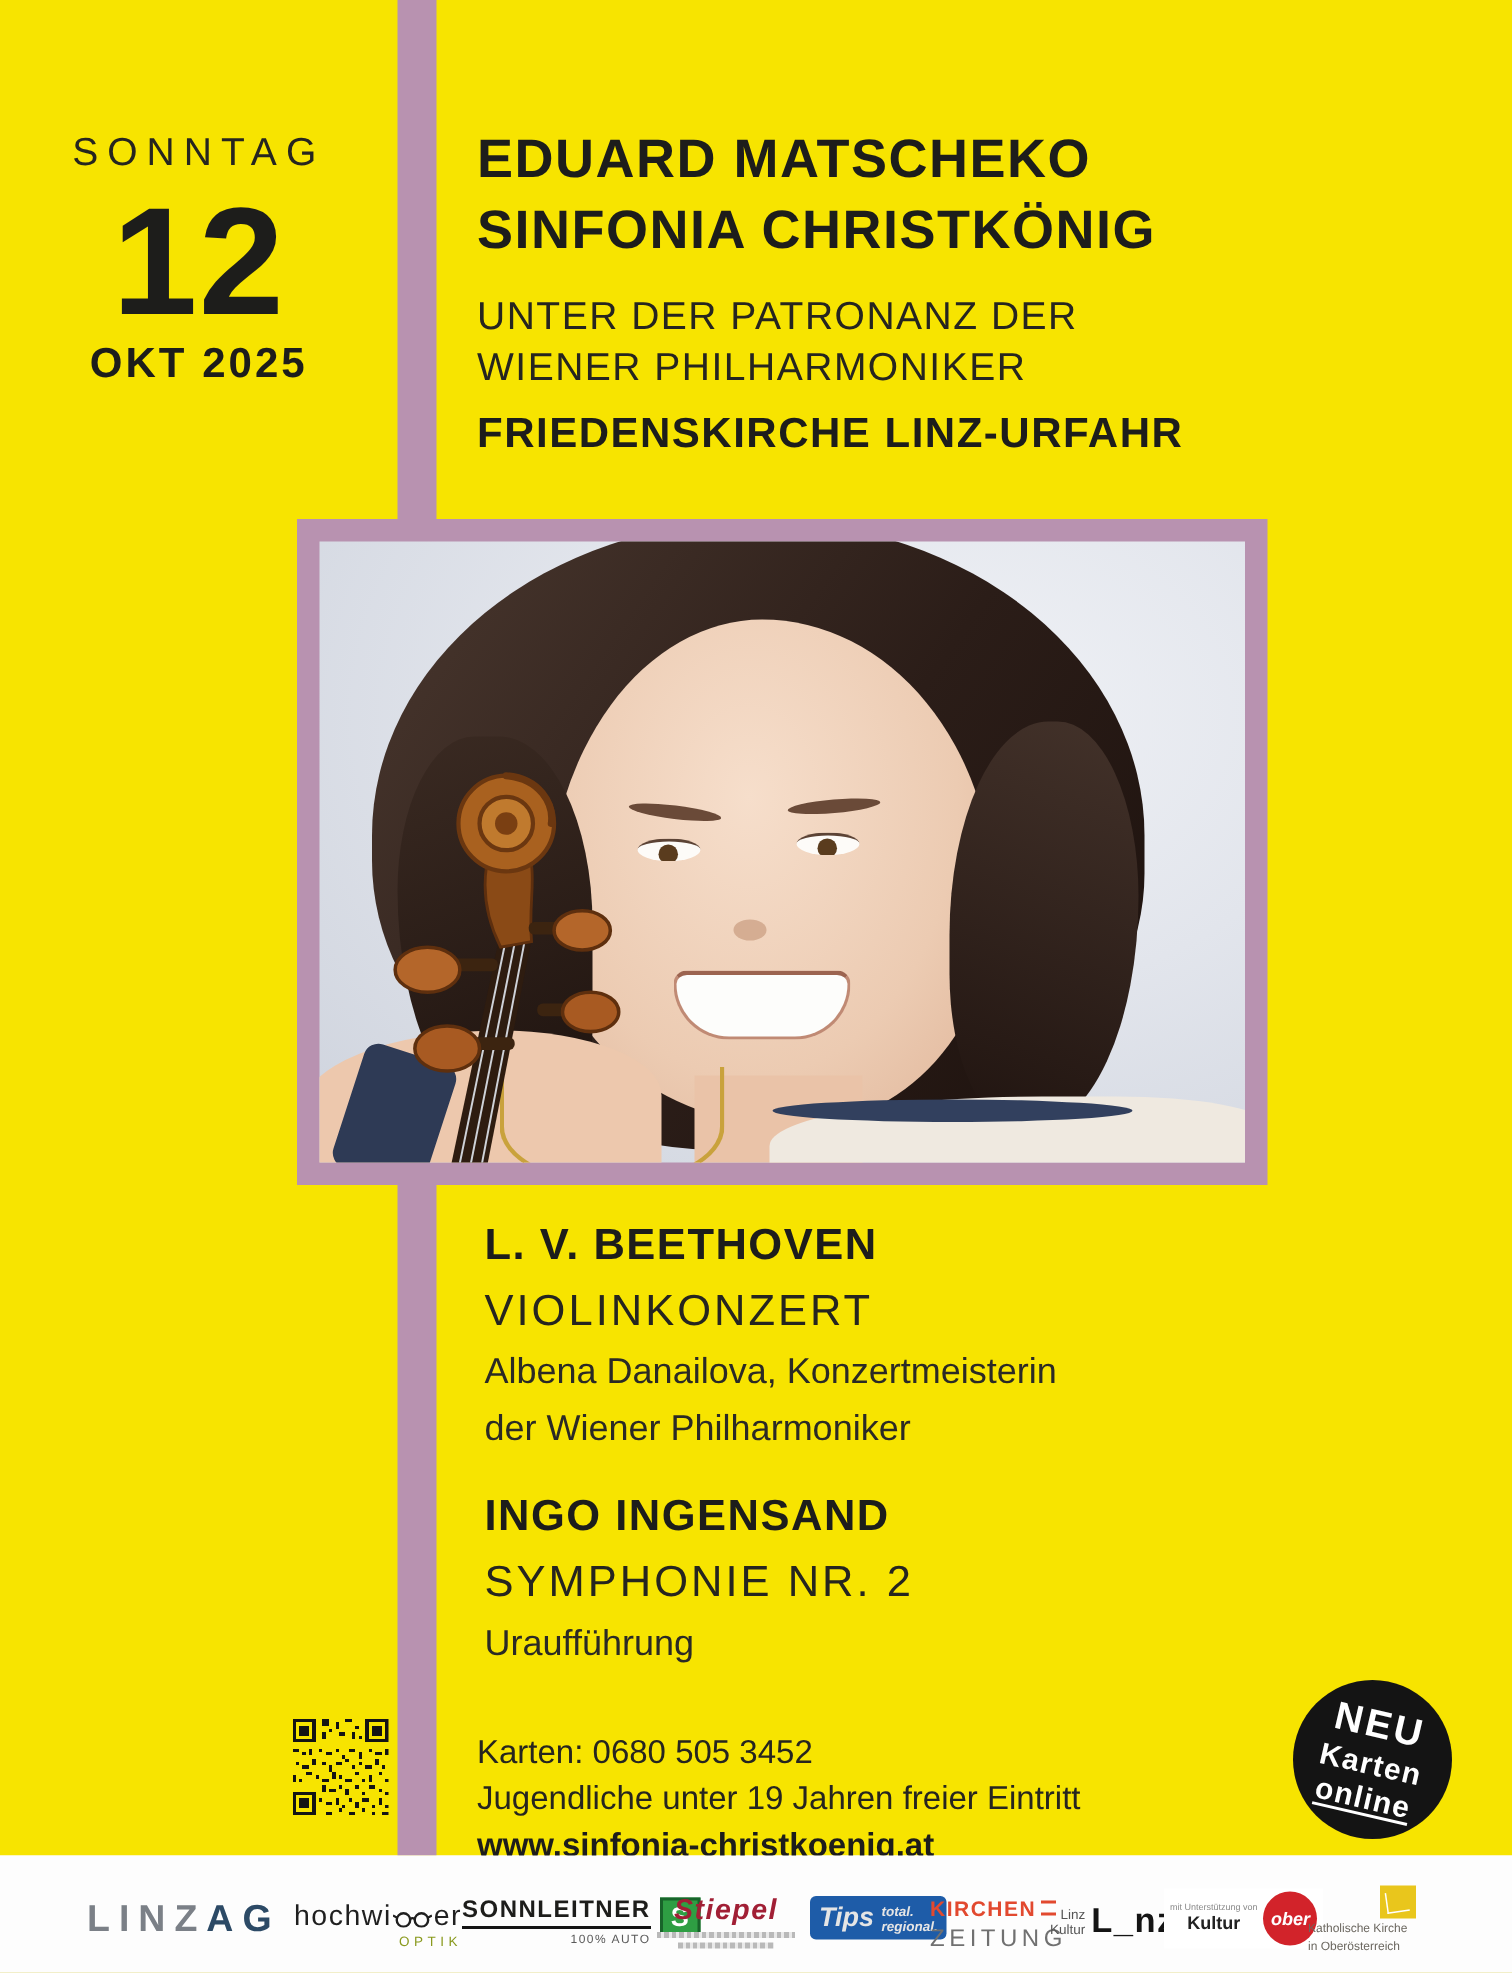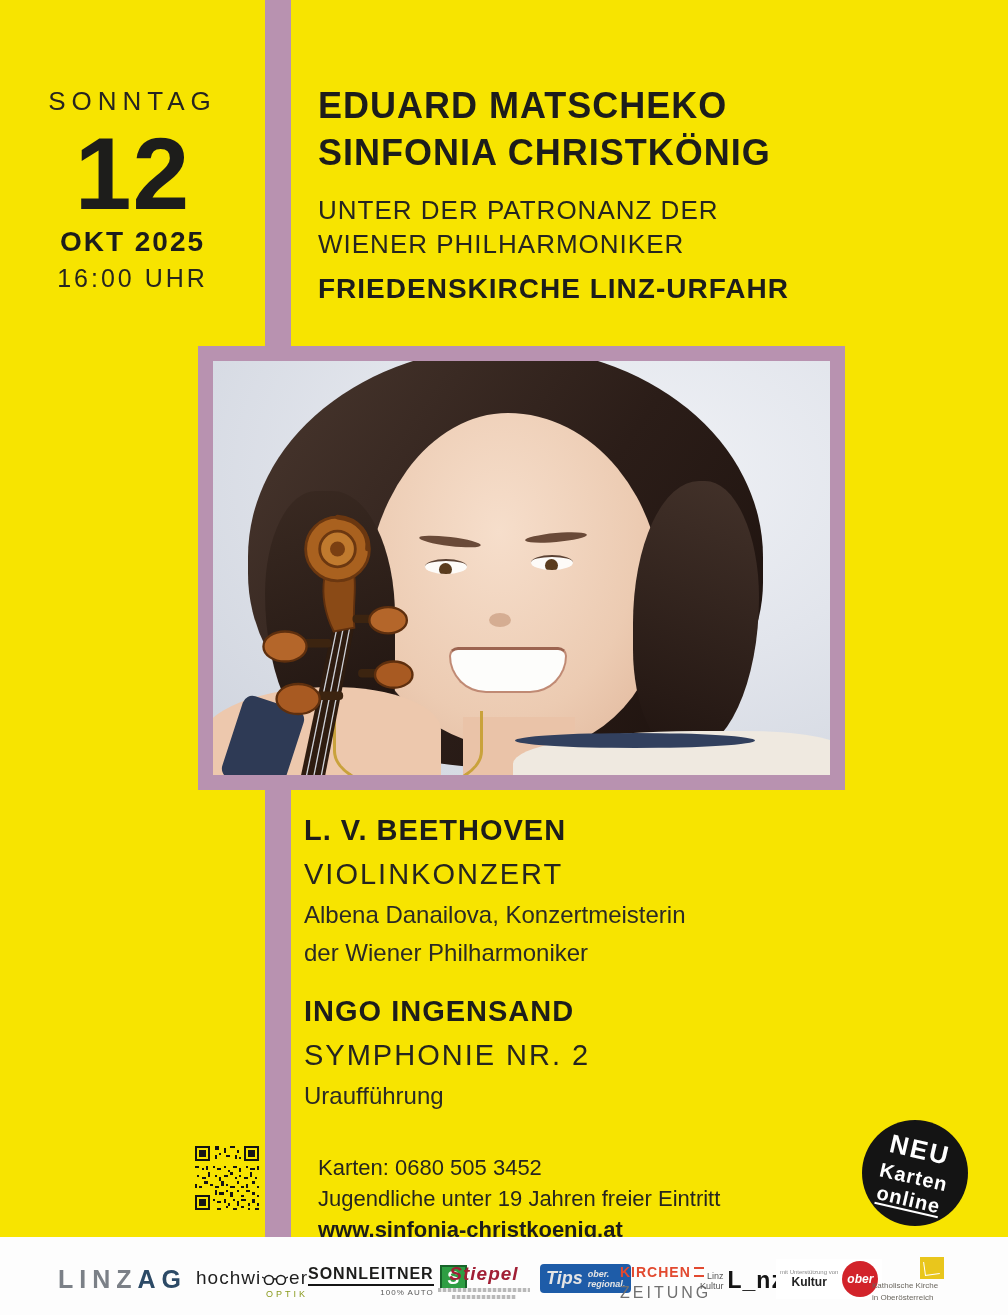"16:00 UHR" div.time { html: <div>16:00 UHR</div> -> none }
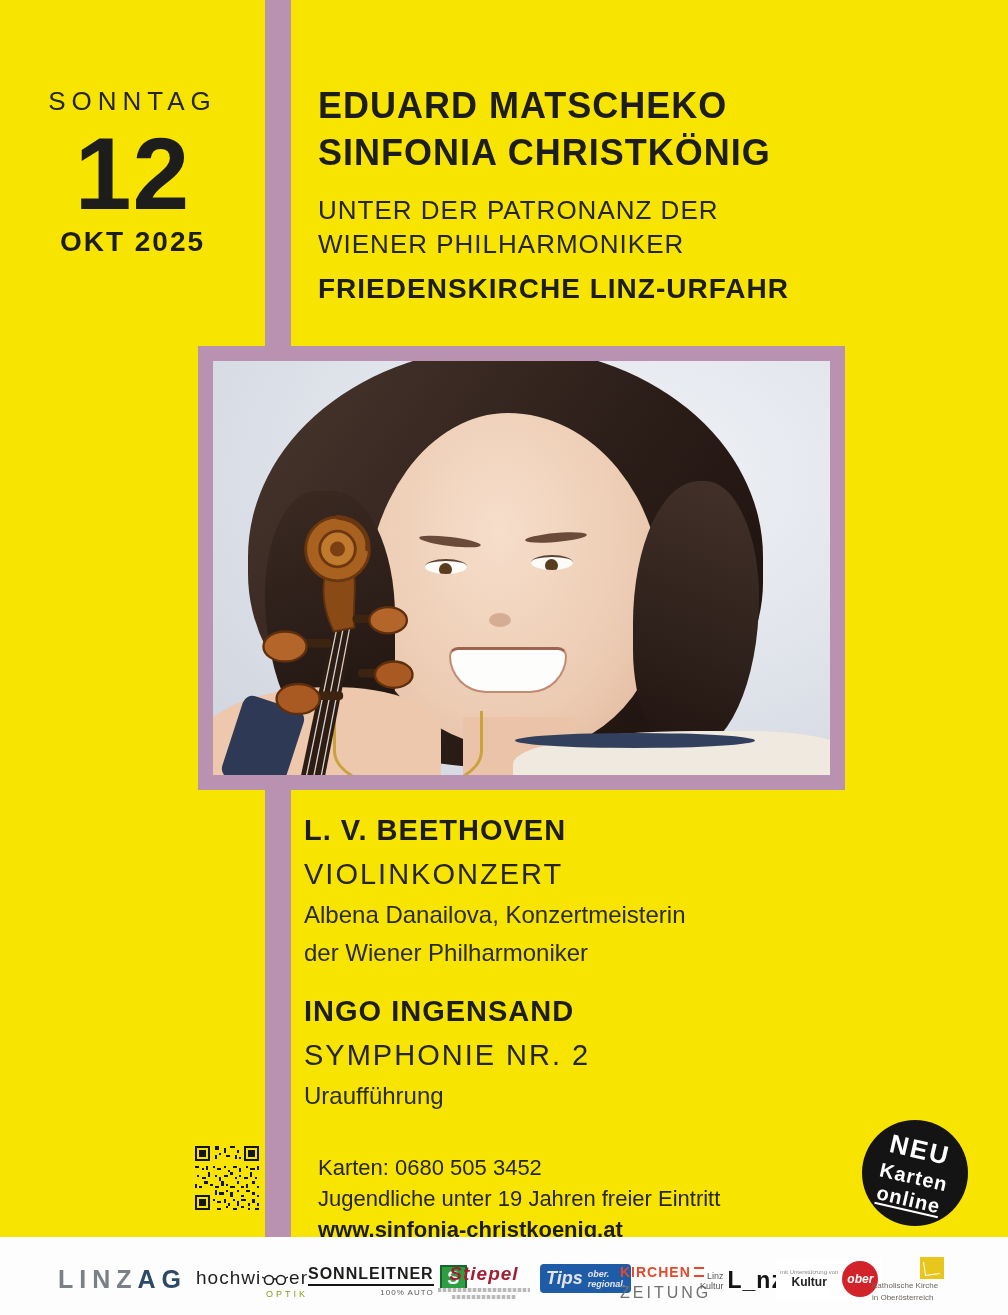"L. V. BEETHOVEN" .program { left: 304px -> 323px }
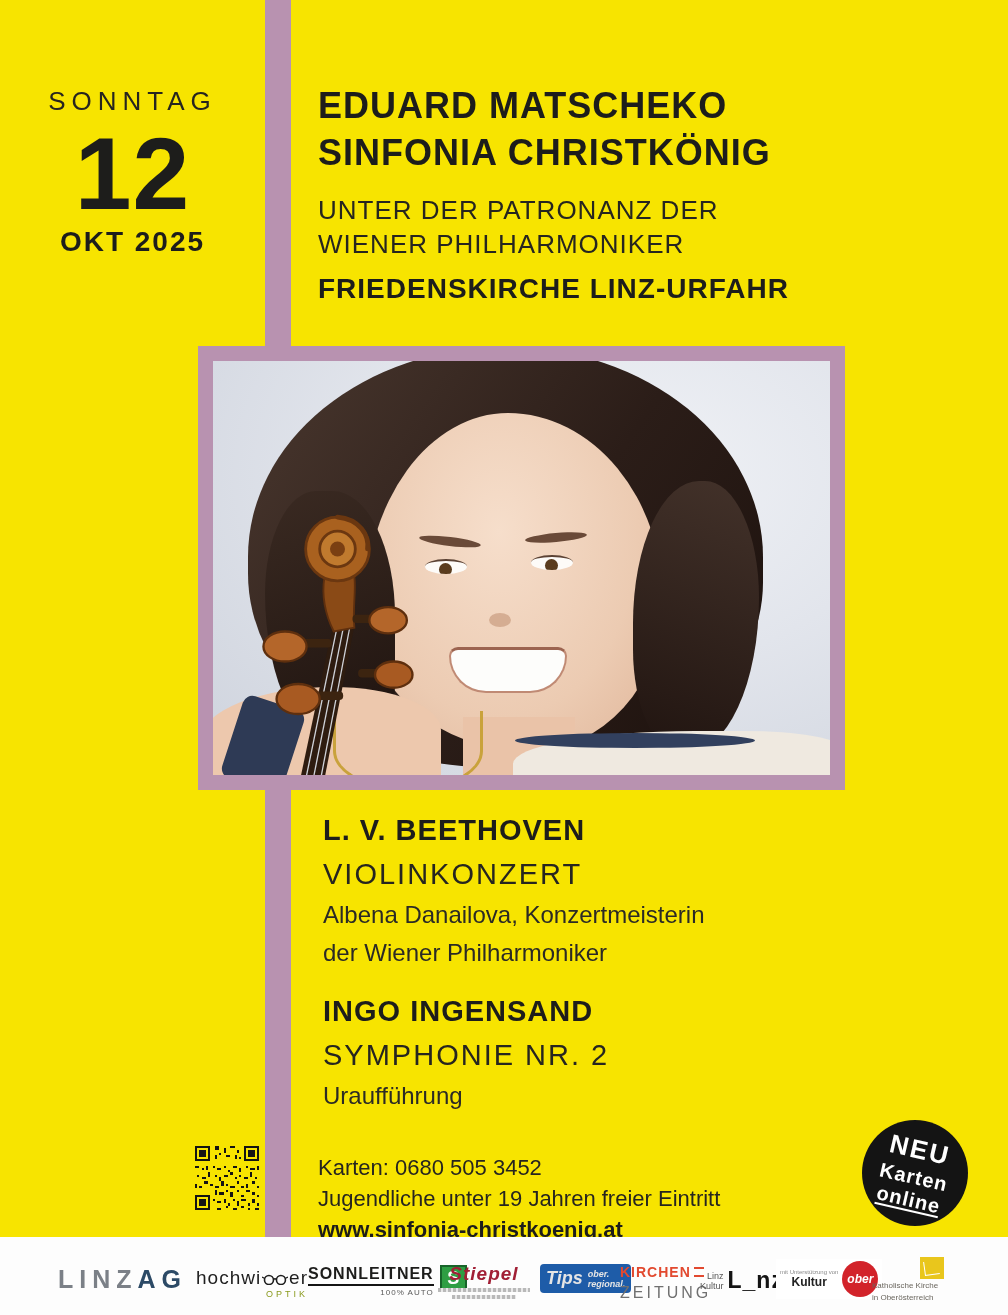"ober." div { text: ober -> total }
